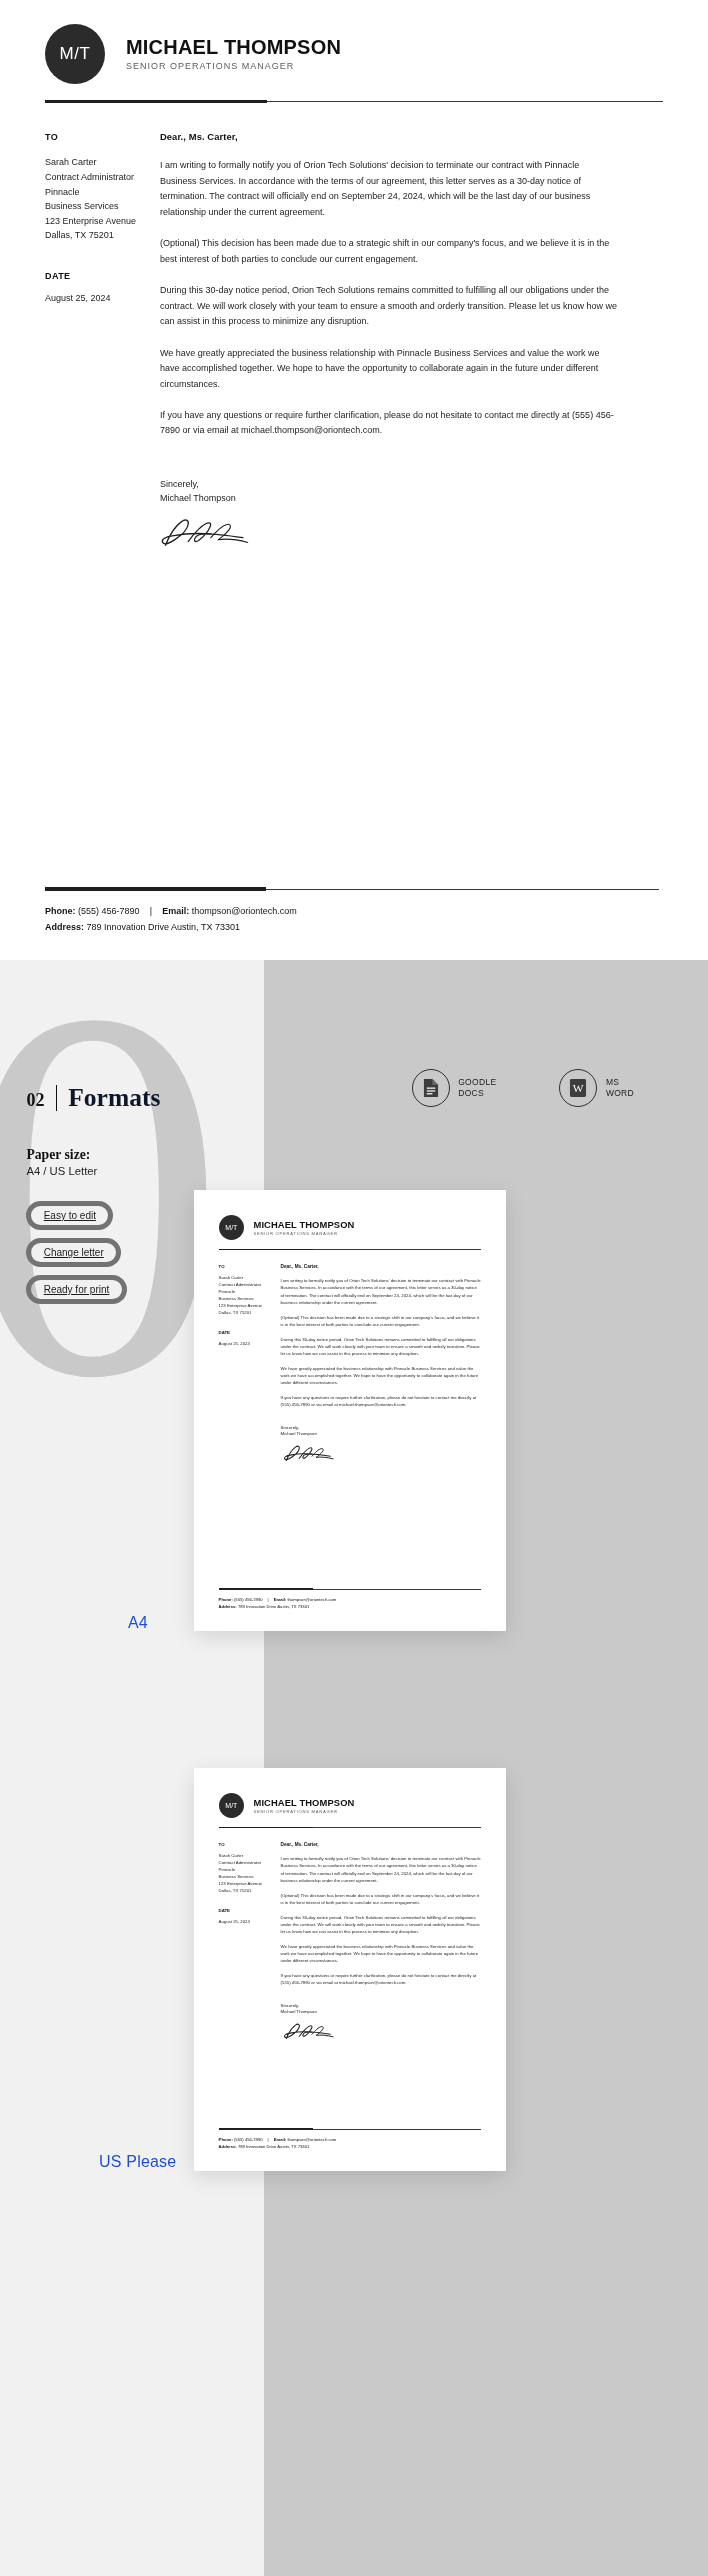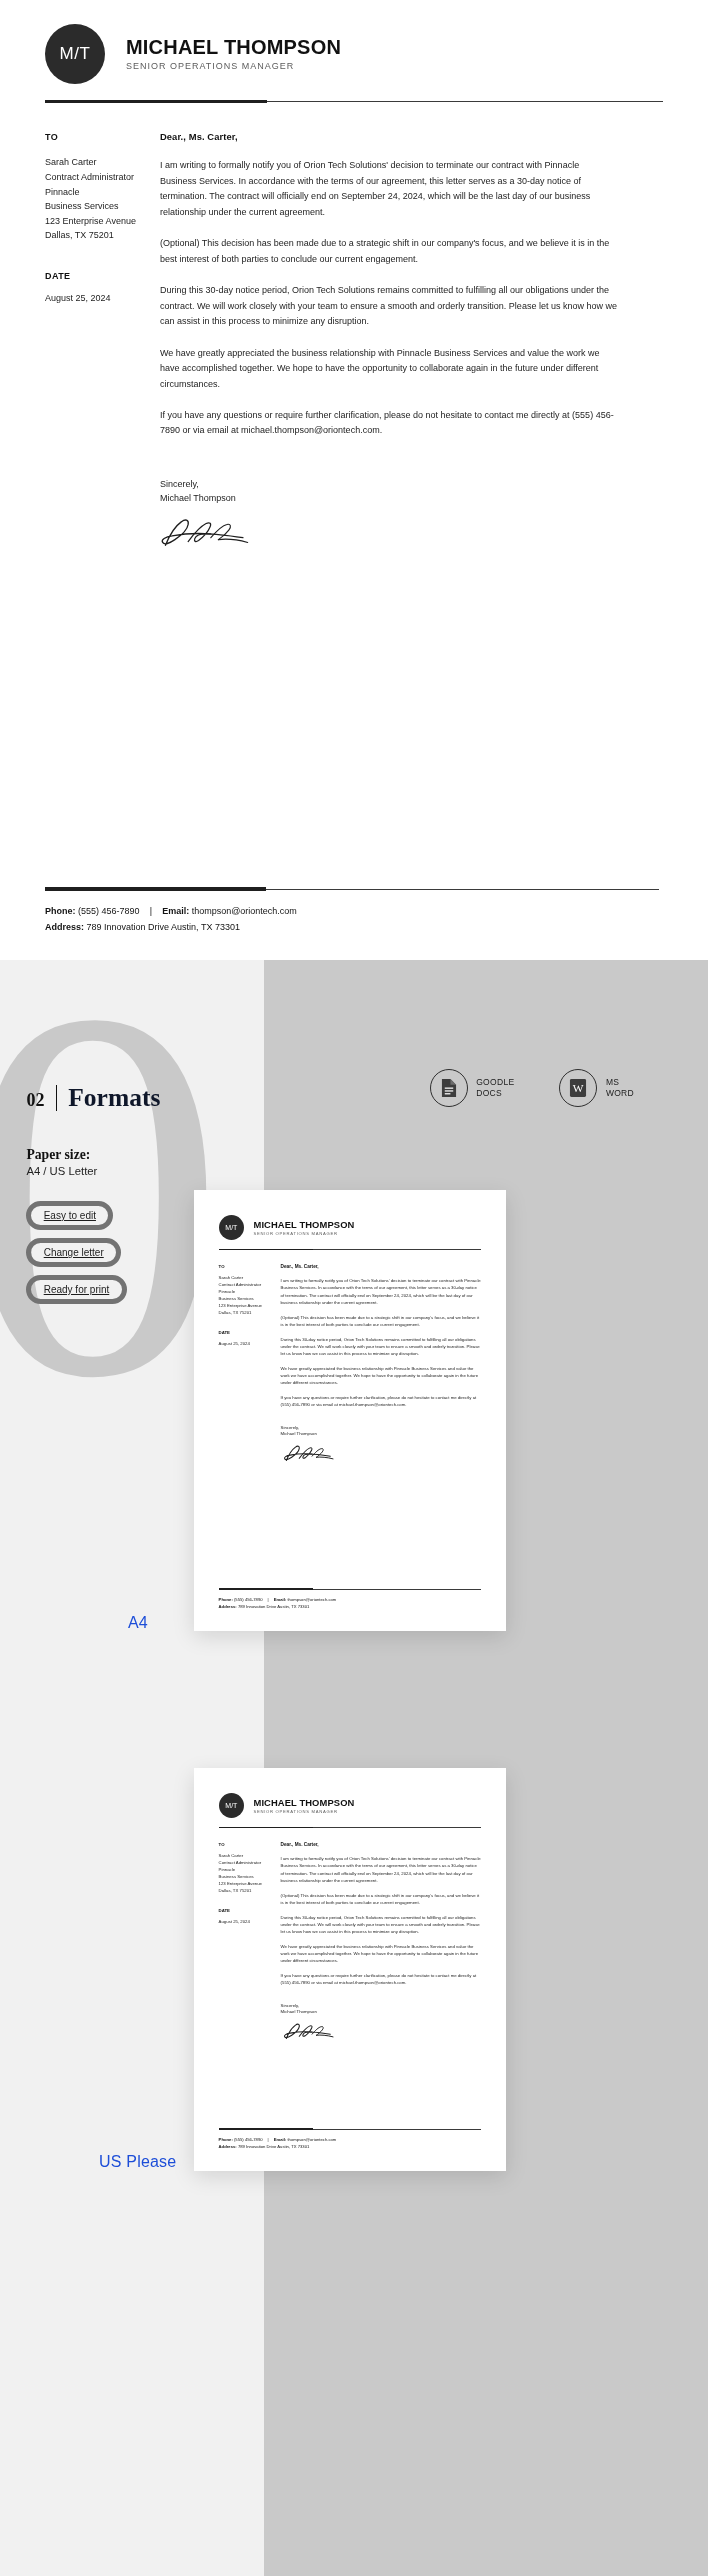"GOODLE" .badges { gap: 45px -> 63px }
